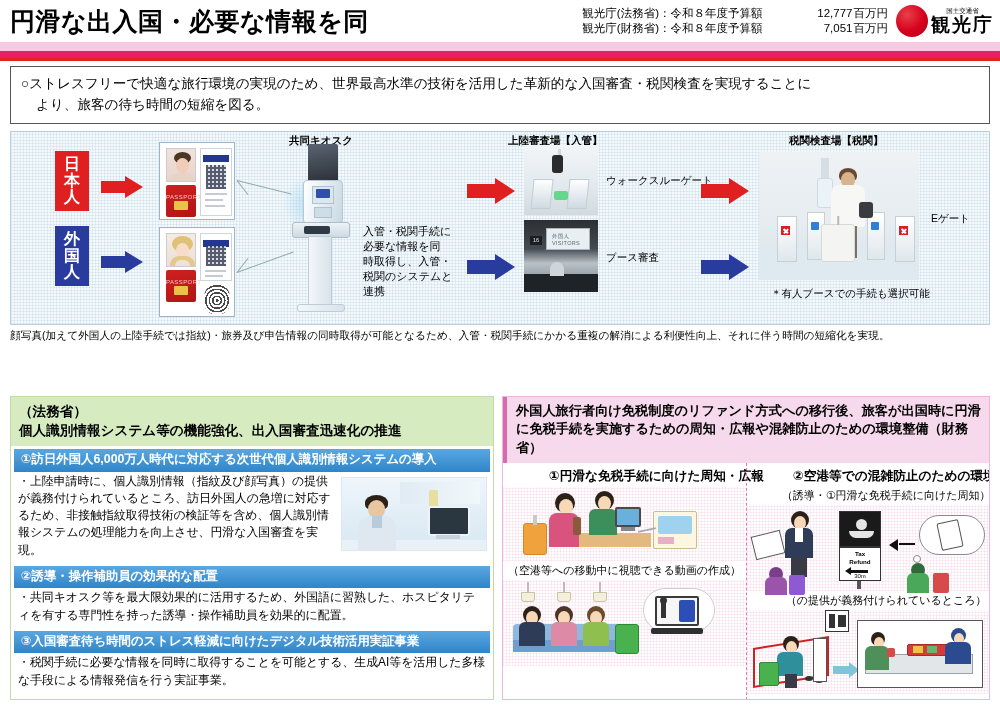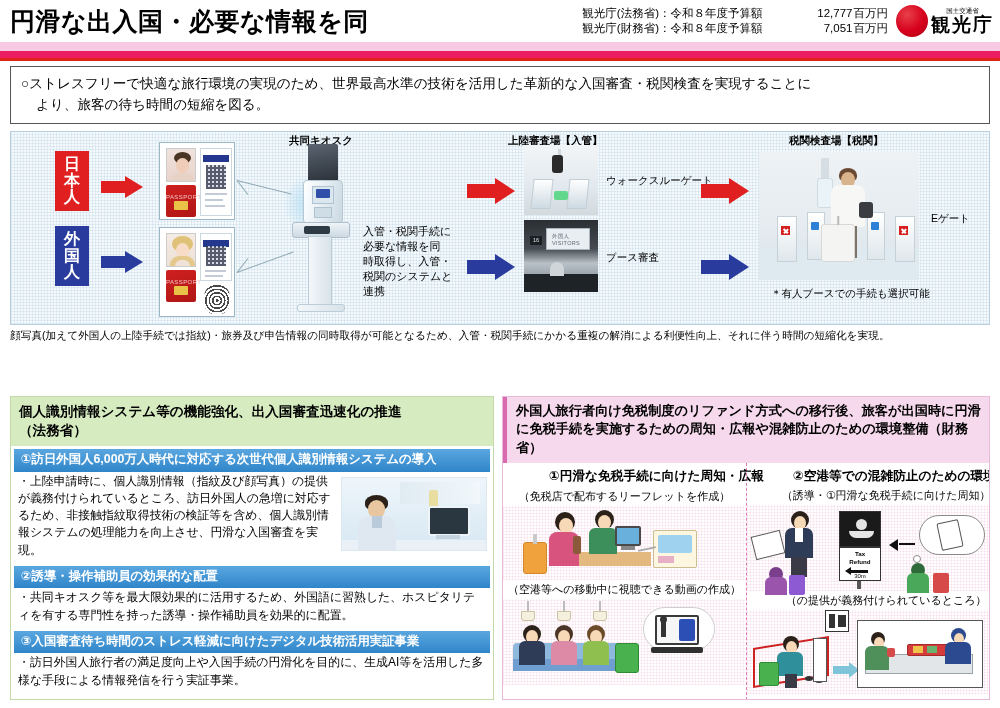"個人識別情報システム等の機能強化、出入国審査迅速化の推進" div { order: before "（法務省）" -> after "（法務省）" }
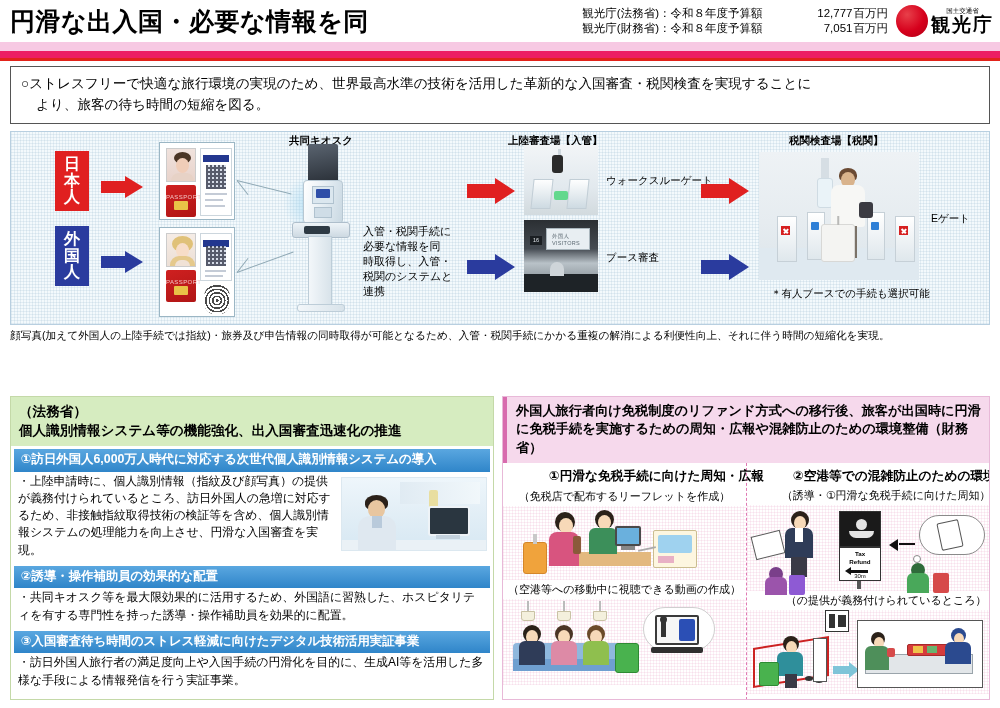"（免税店で配布するリーフレットを作成）" div.rp-caption { html: <div>（免税店で配布するリーフレットを作成）</div> -> none }
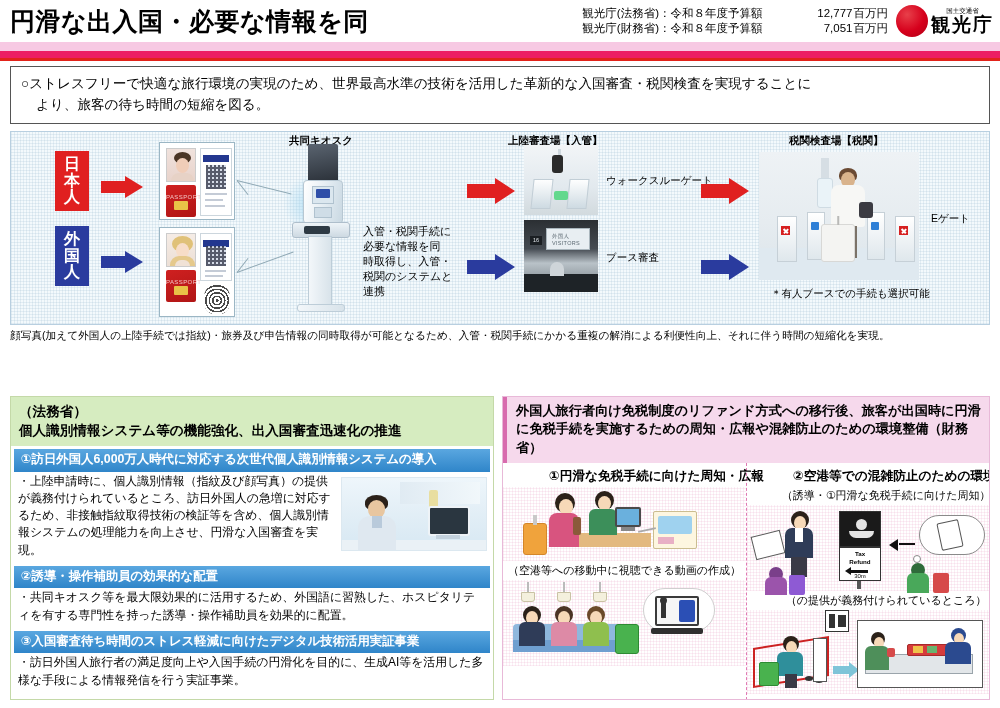"・訪日外国人旅行者の満足度向上や入国手続の円滑化を目的に、生成AI等を活用した多" div.body-txt { text: 訪日外国人旅行者の満足度向上や入国手続の円滑化を目的に -> 税関手続に必要な情報を同時に取得することを可能とする }
